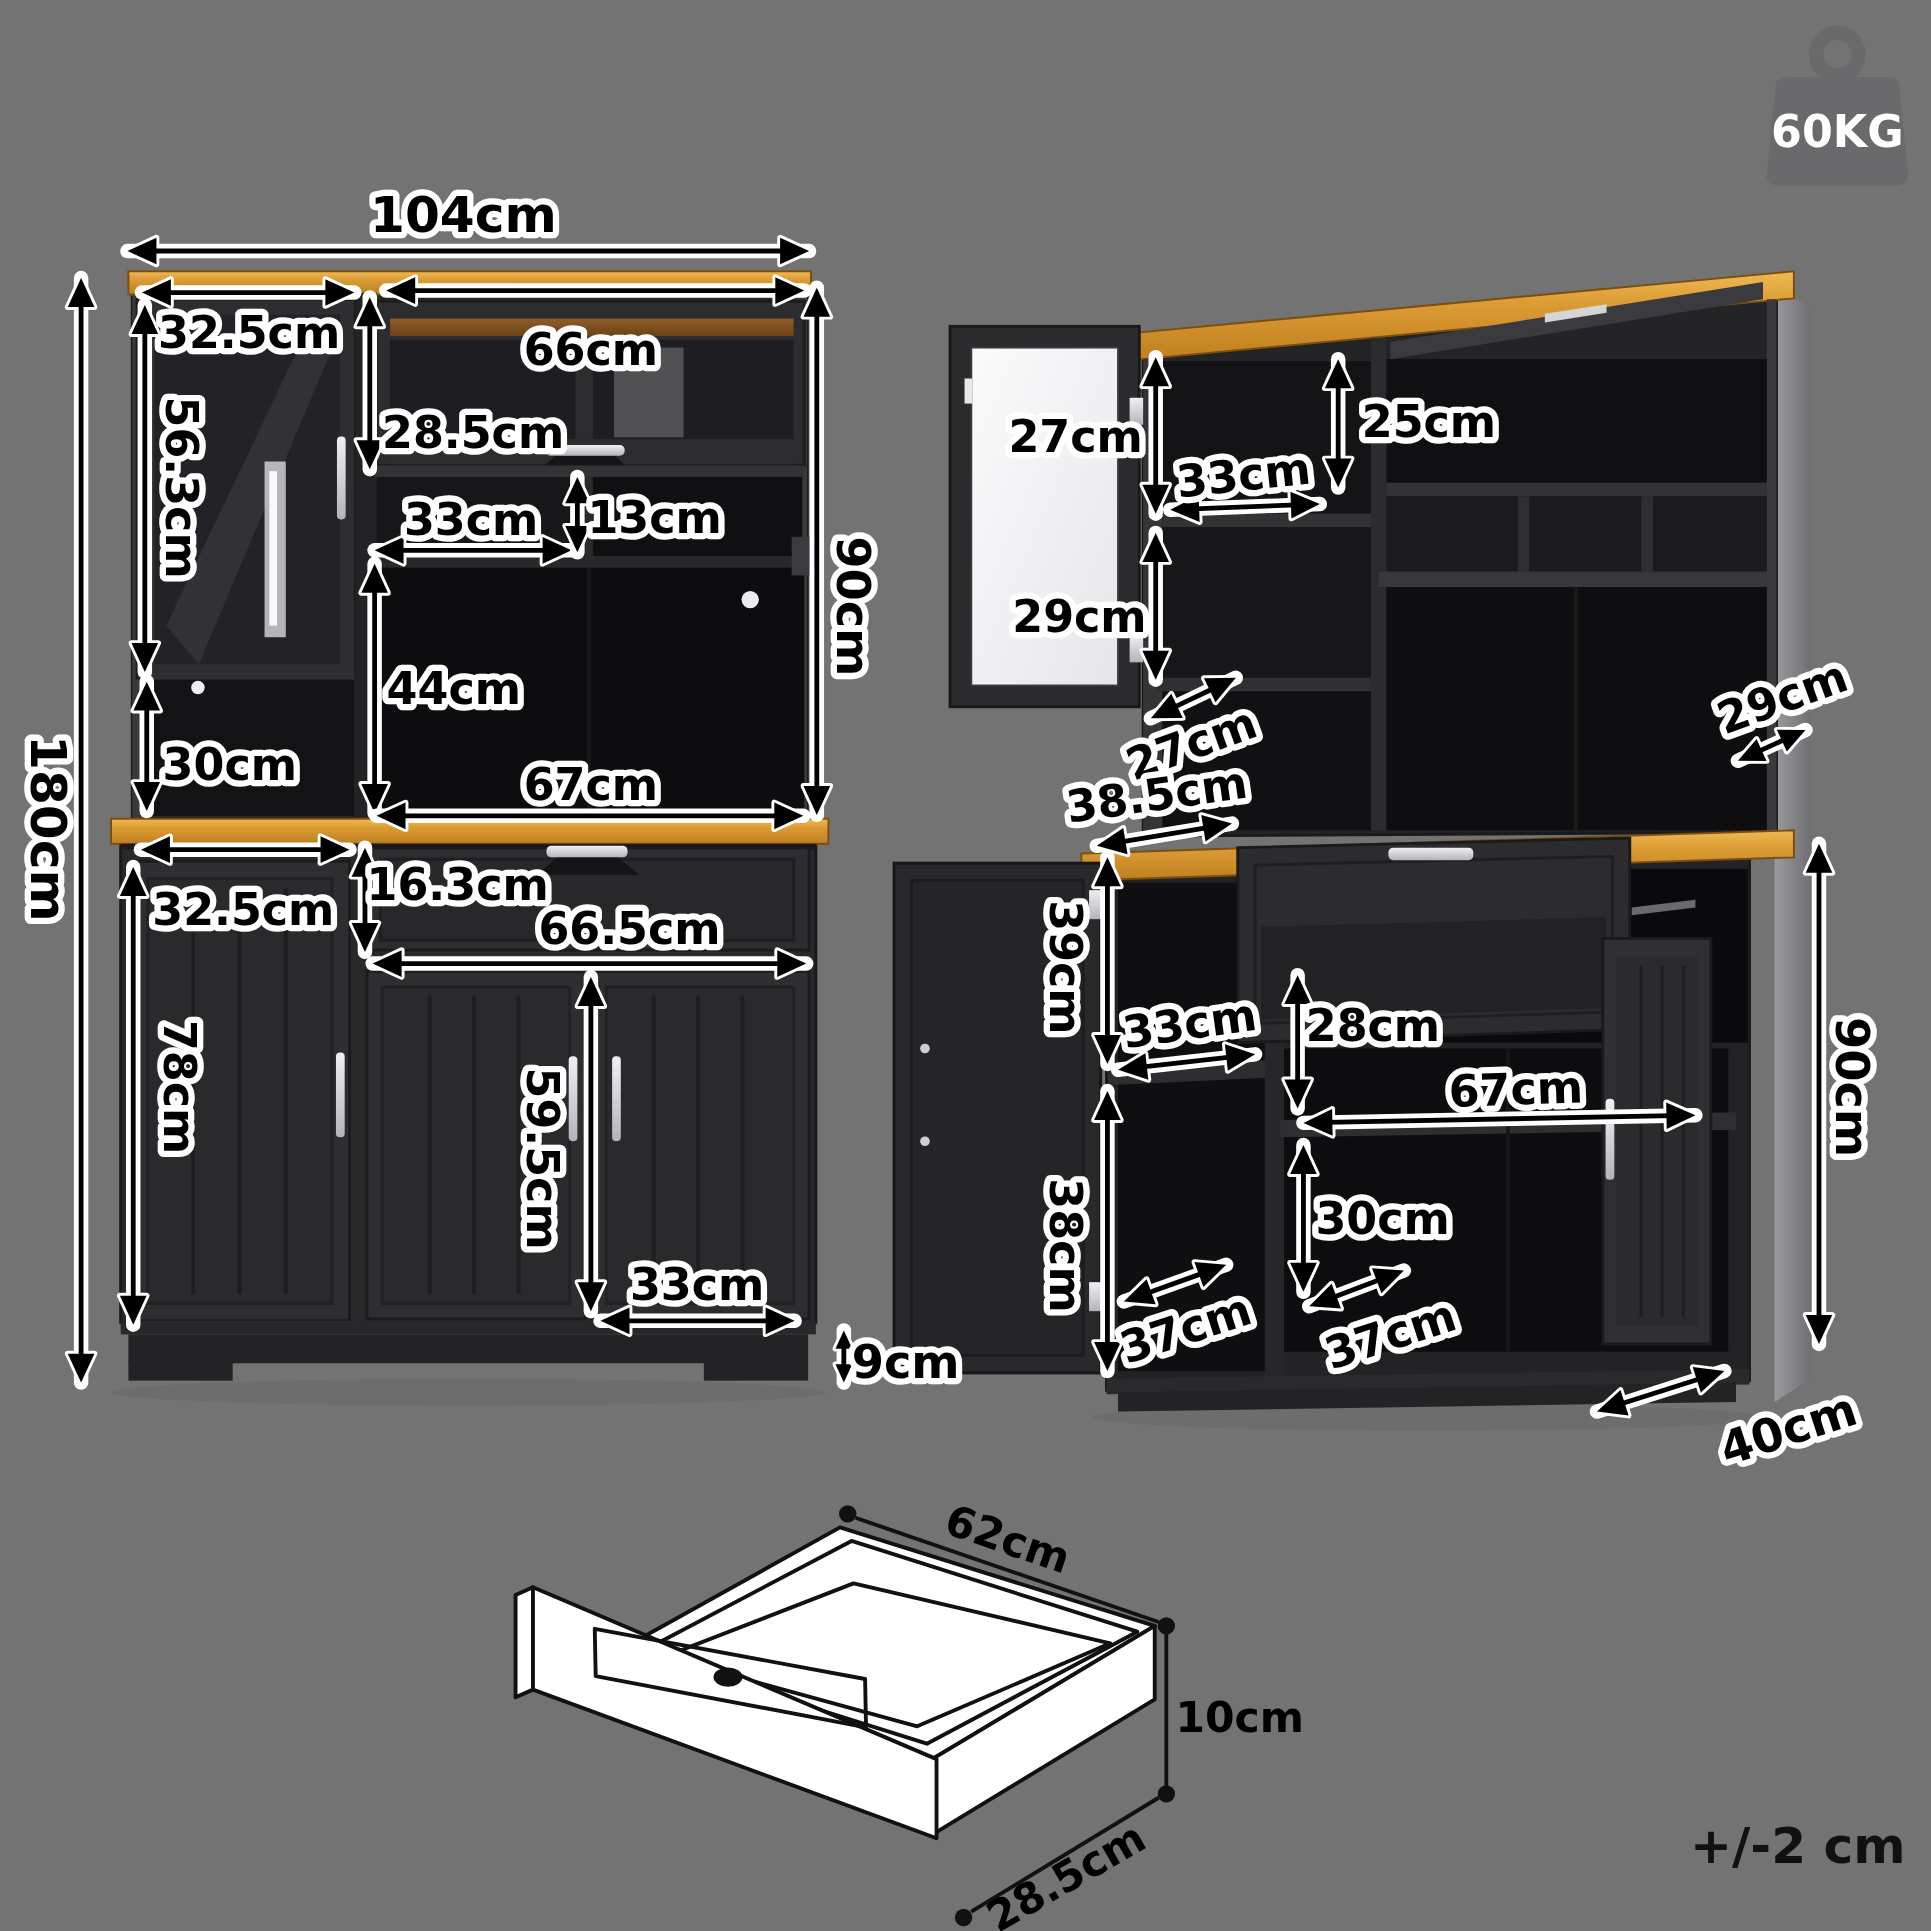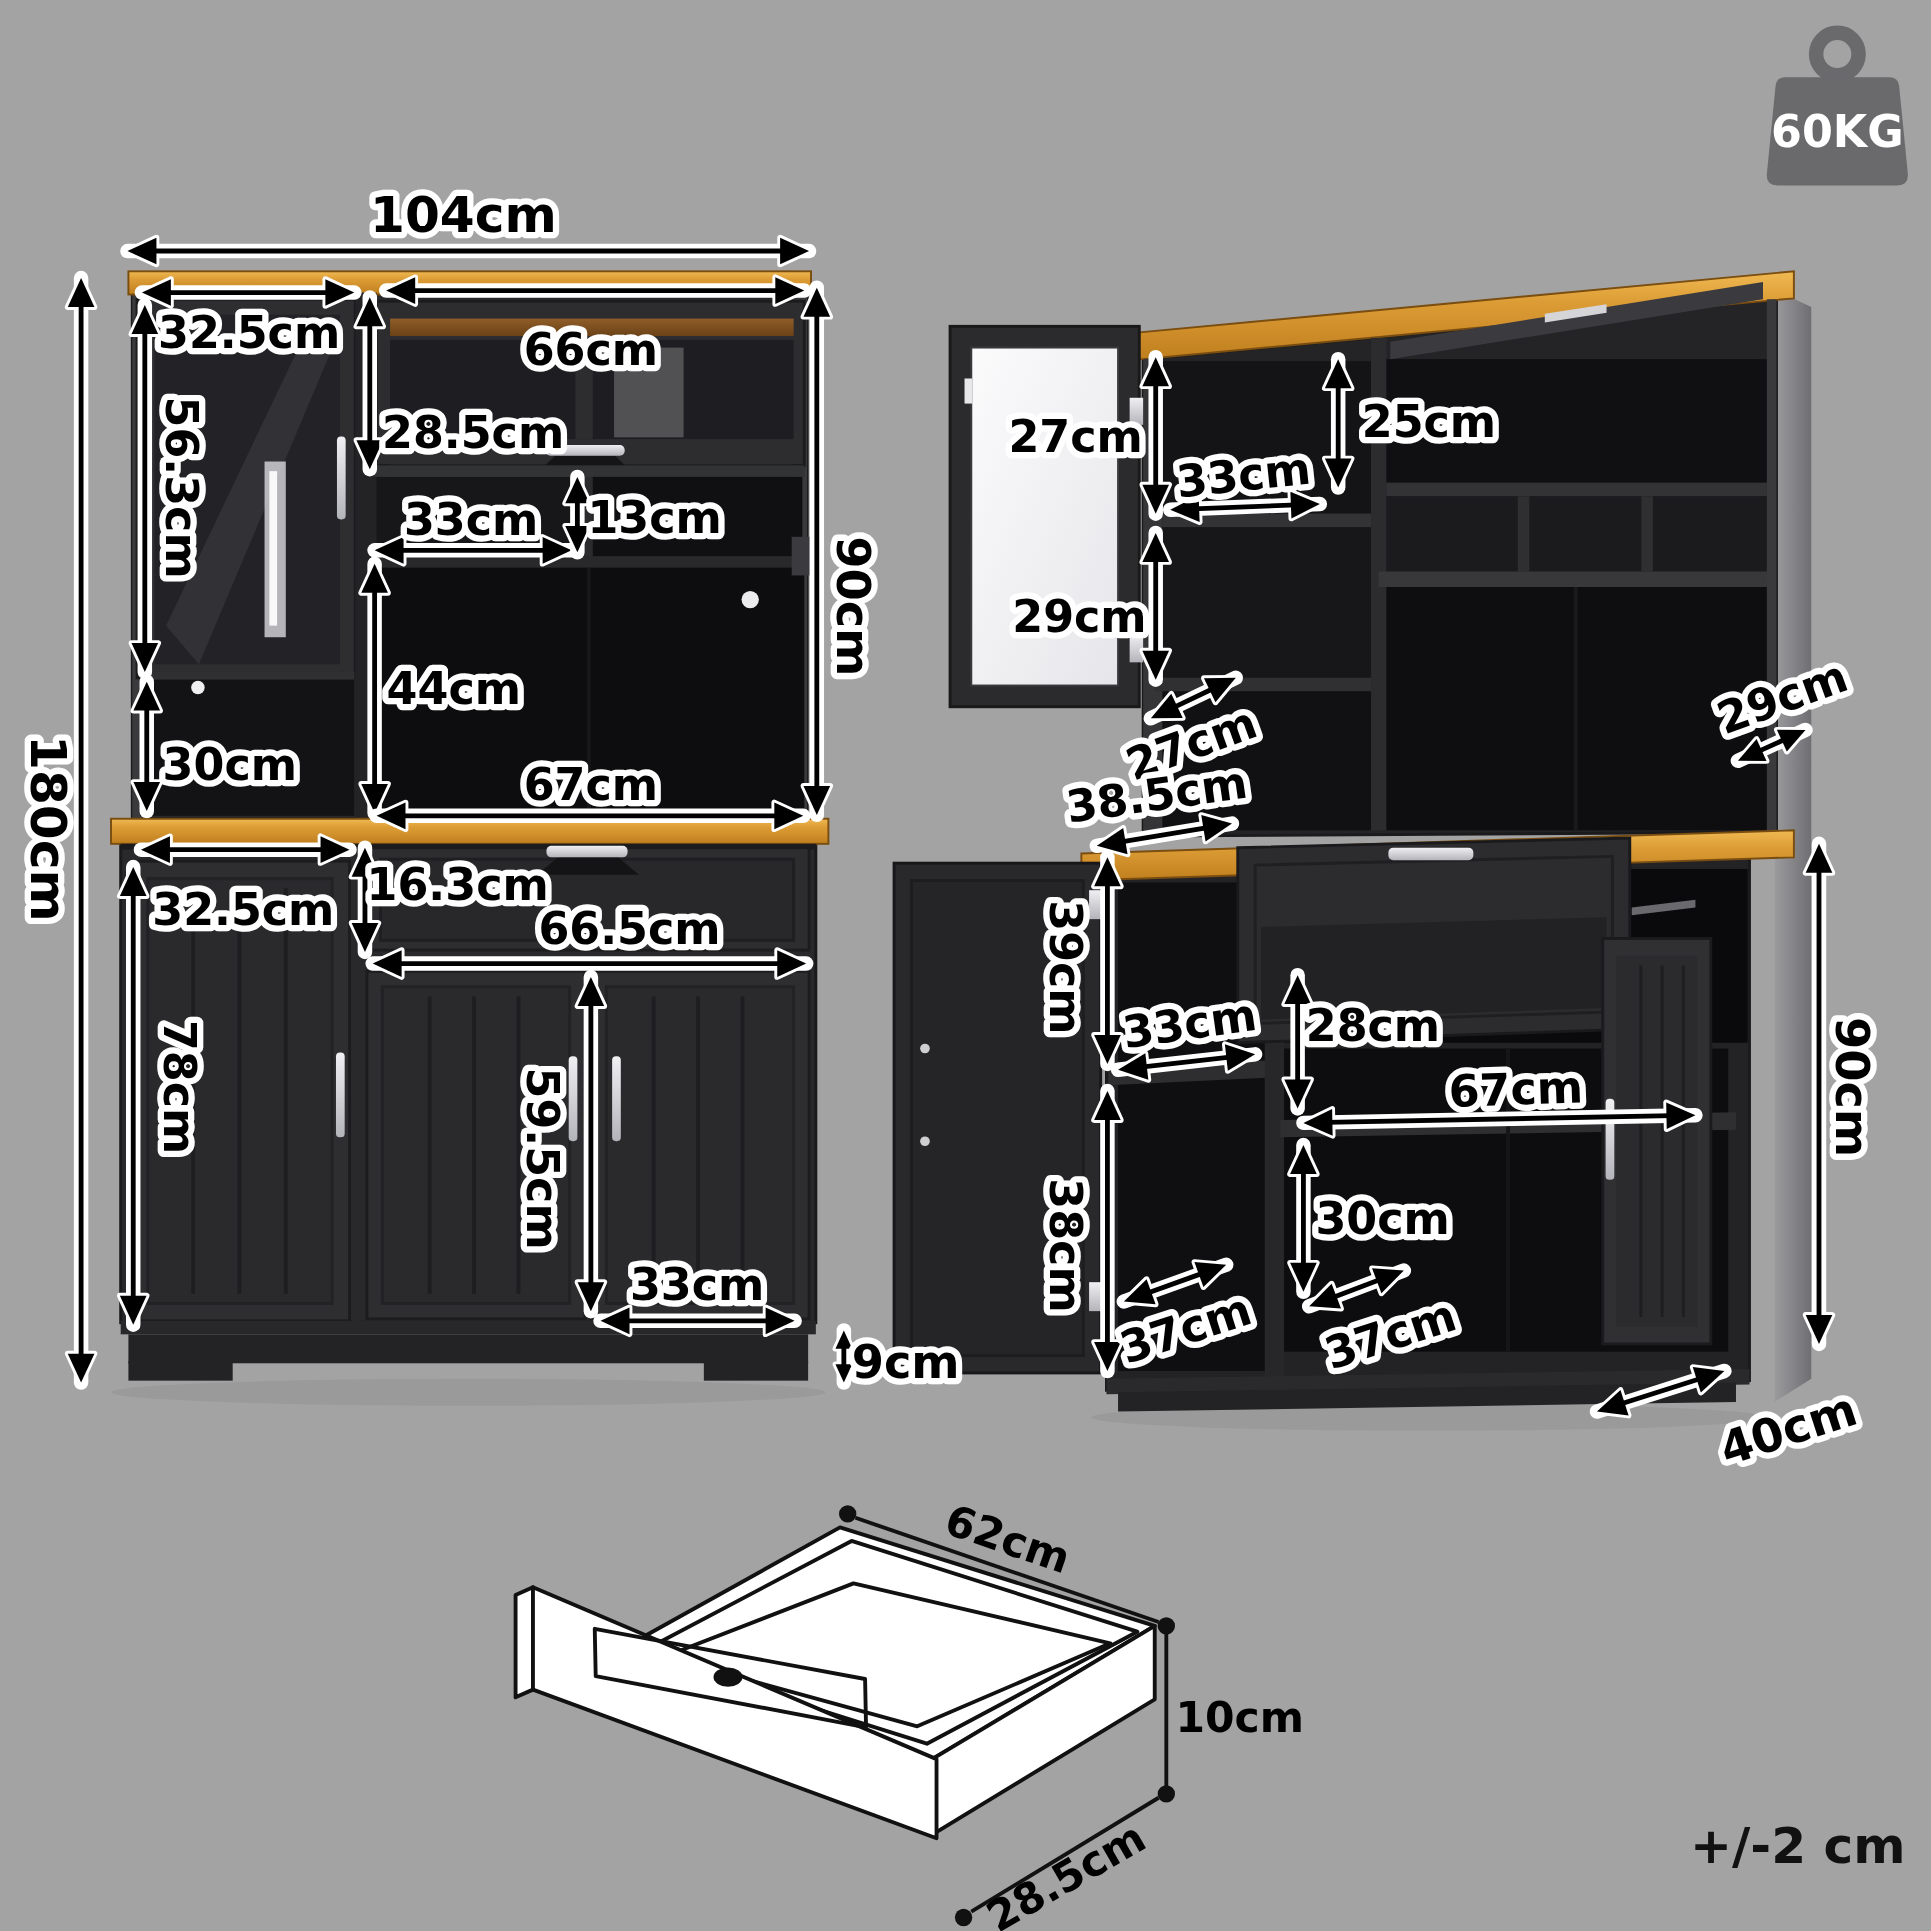"60KG" .canvas { background: #a3a3a3 -> #737373 }
